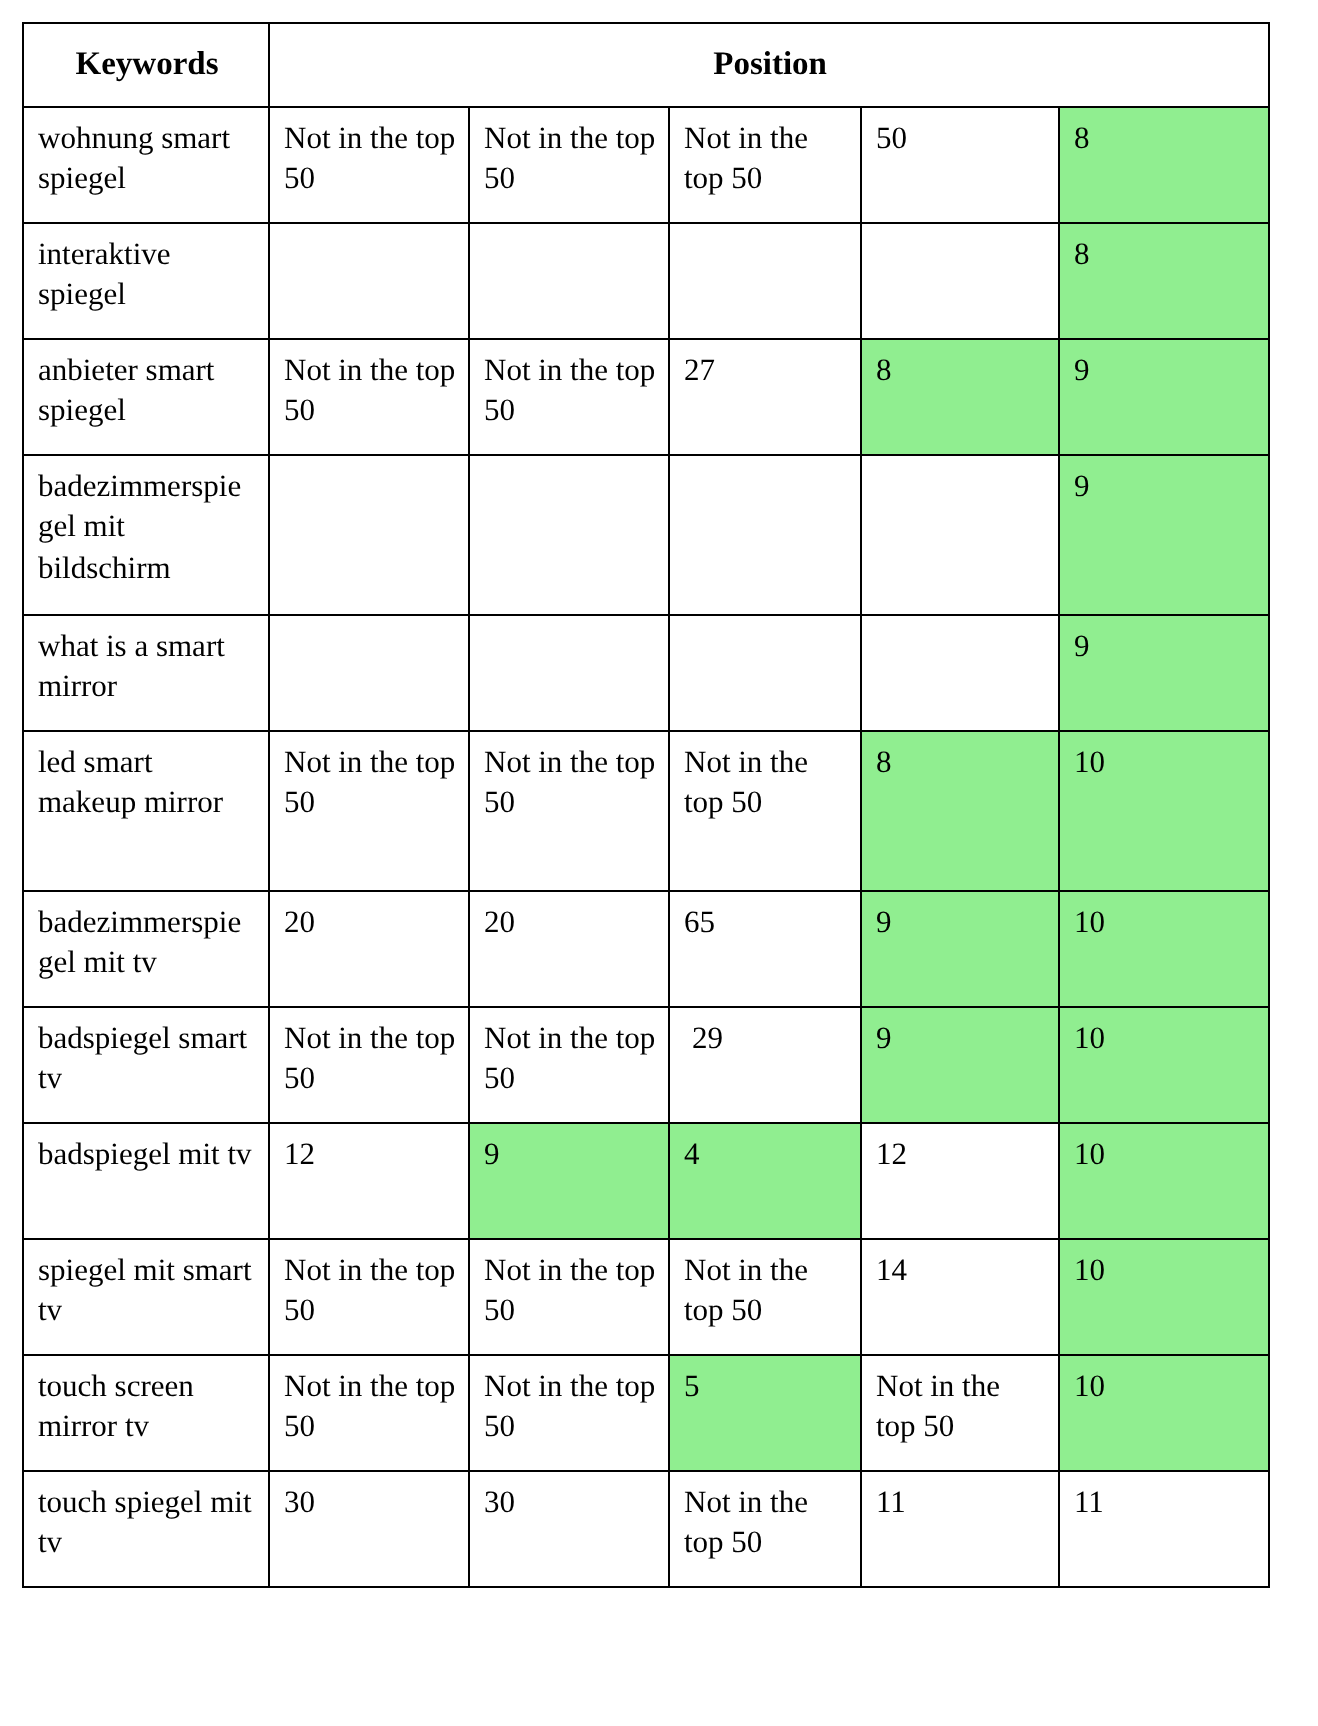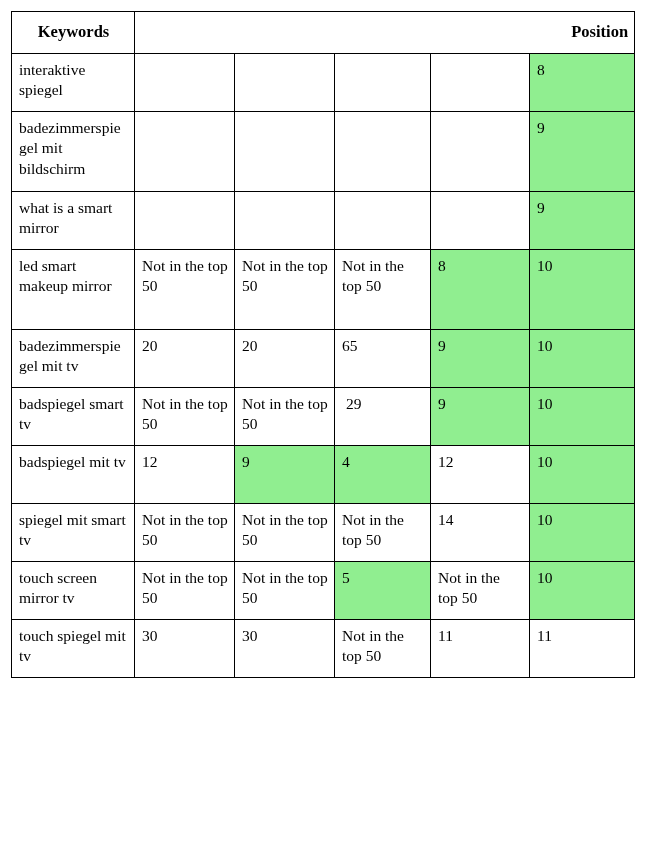"Position" th { text-align: right -> none }
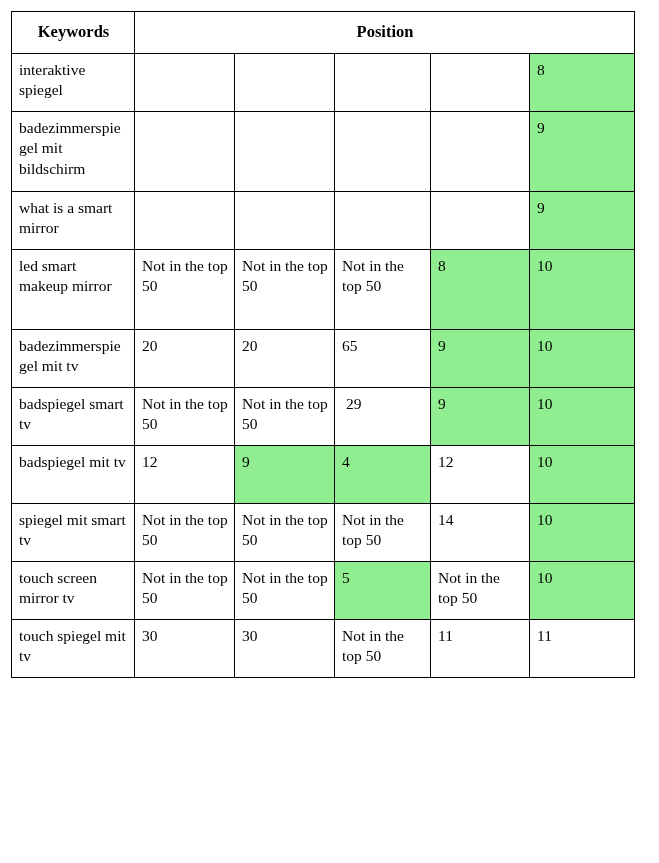"wohnung smart spiegel" tr.h2 { html: none -> <tr> <td>wohnung smart spiegel</td> <td>Not in the top 50</td> <td>Not in the top 50</td> <td>Not in the top 50</td> <td>50</td> <td>8</td> </tr> }
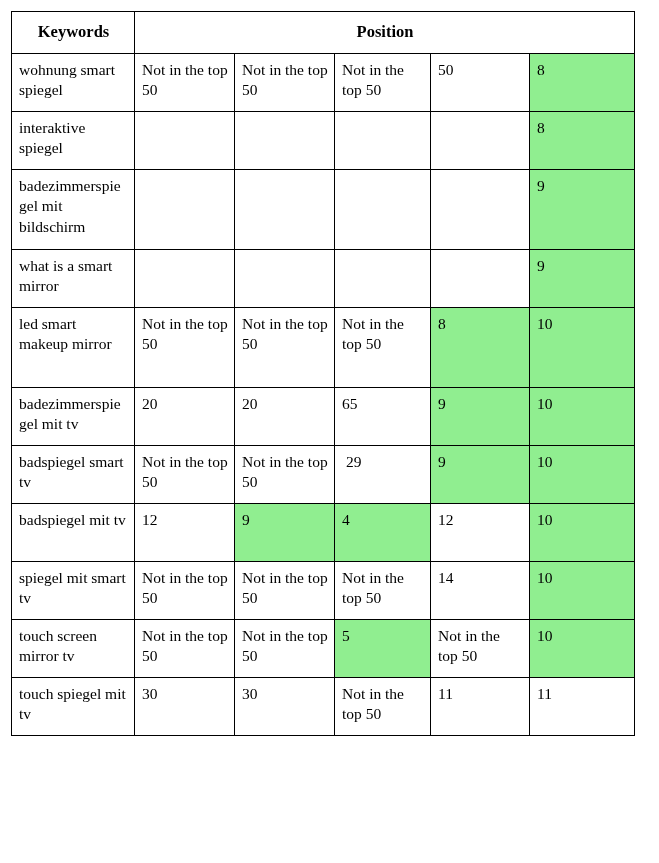"anbieter smart spiegel" tr.h2 { html: none -> <tr> <td>anbieter smart spiegel</td> <td>Not in the top 50</td> <td>Not in the top 50</td> <td>27</td> <td>8</td> <td>9</td> </tr> }
